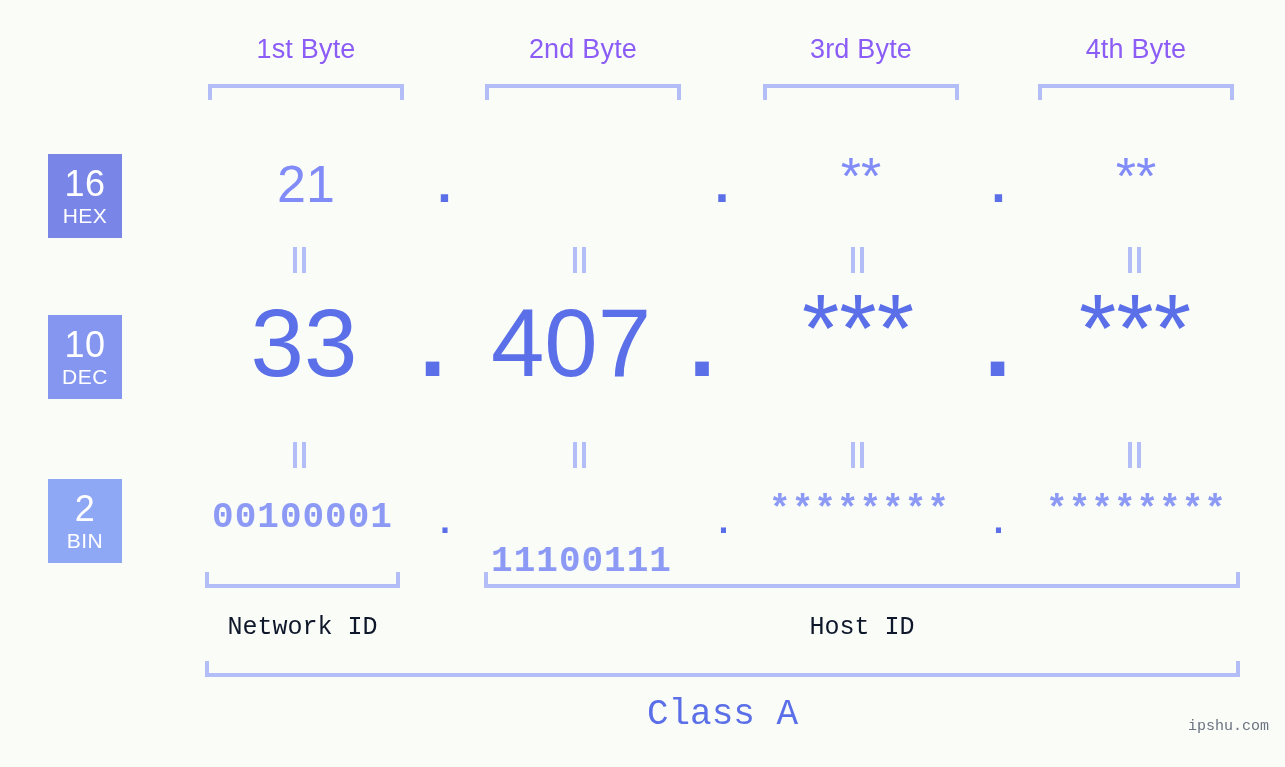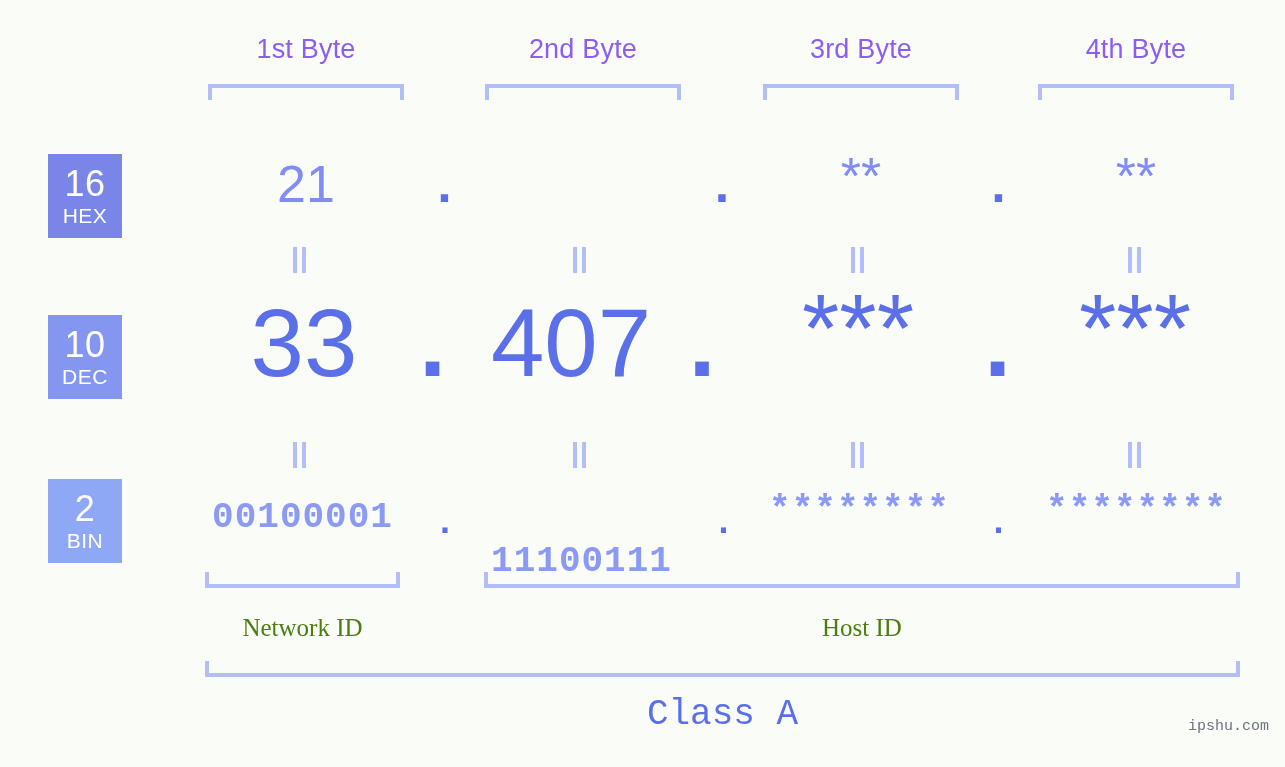"Network ID" .id-label { color: #4d7c0f -> #0f172a; font-family: Liberation Serif, serif -> Liberation Mono, monospace }
